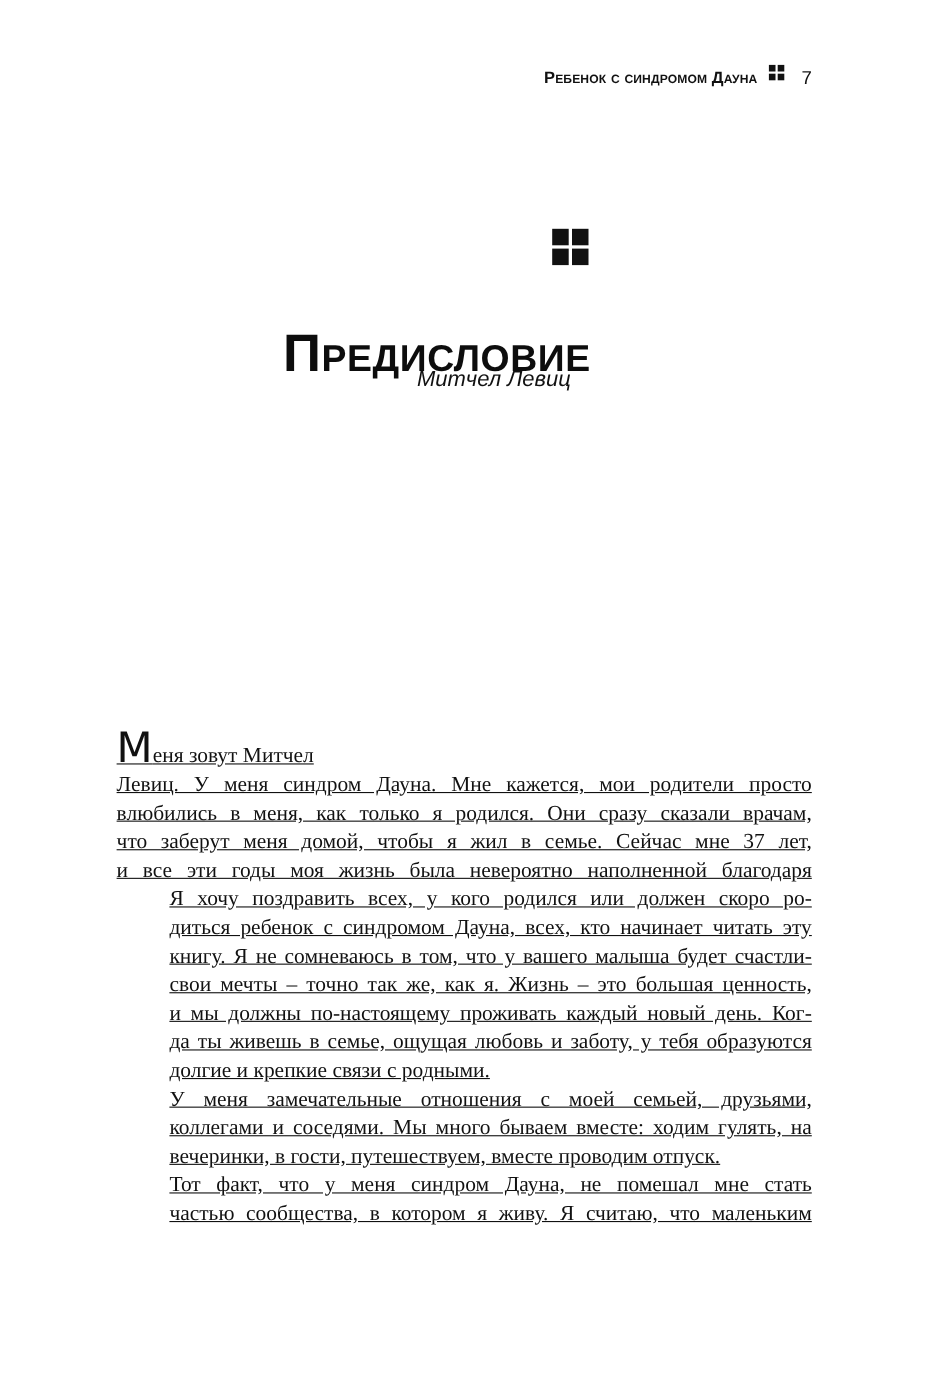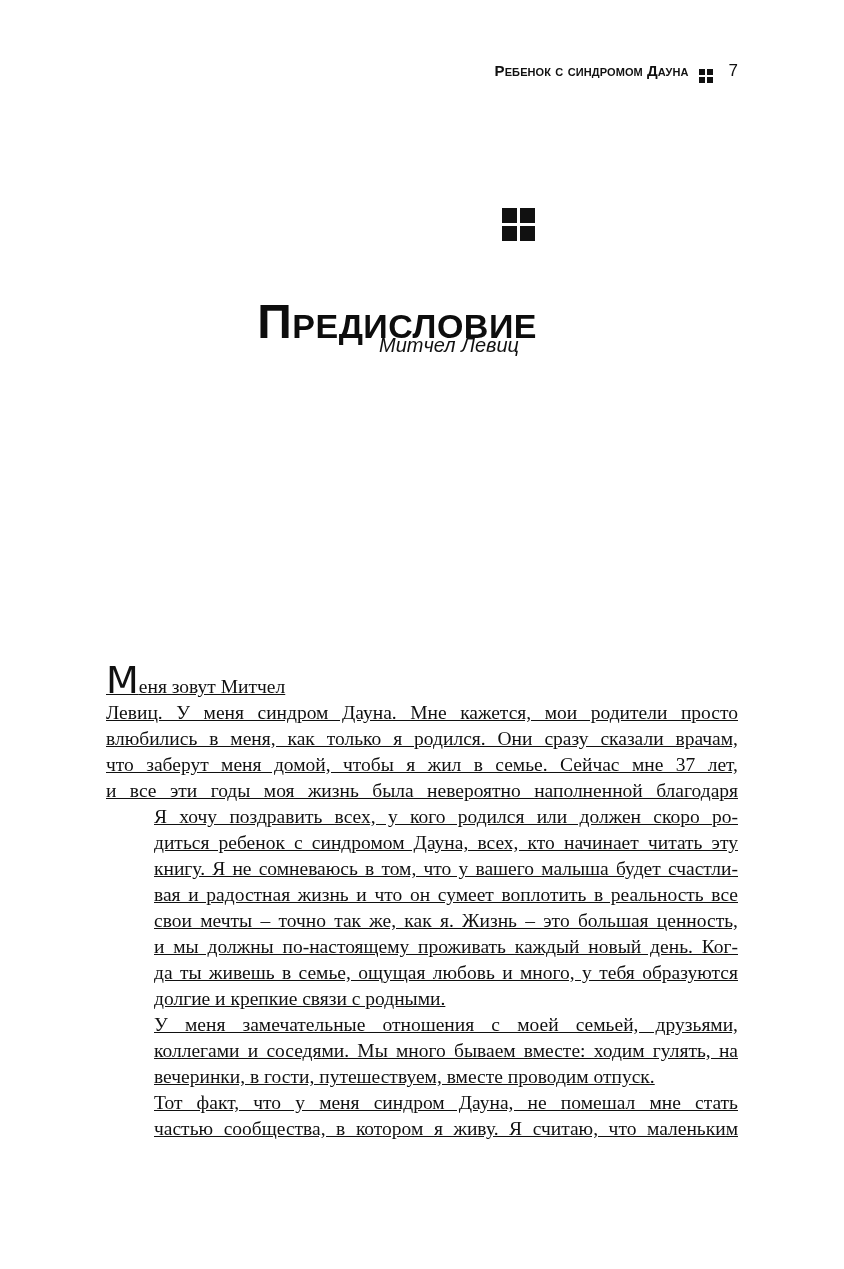"Ребенок с синдромом Дауна" .running-head { align-items: flex-end -> flex-start }
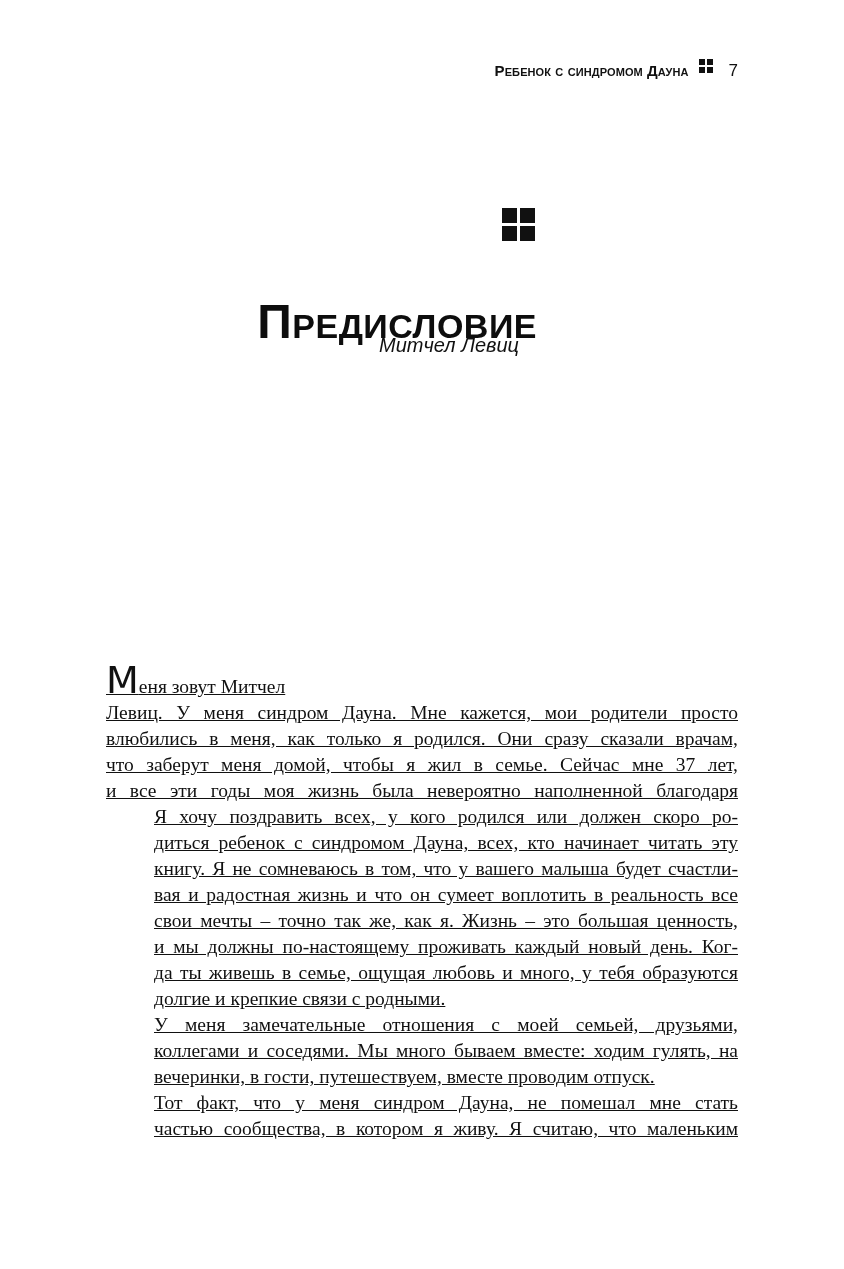"вая и радостная жизнь и" span.line { html: <span>вая и радостная жизнь и что он сумеет воплотить в реальность все</span> -> none }
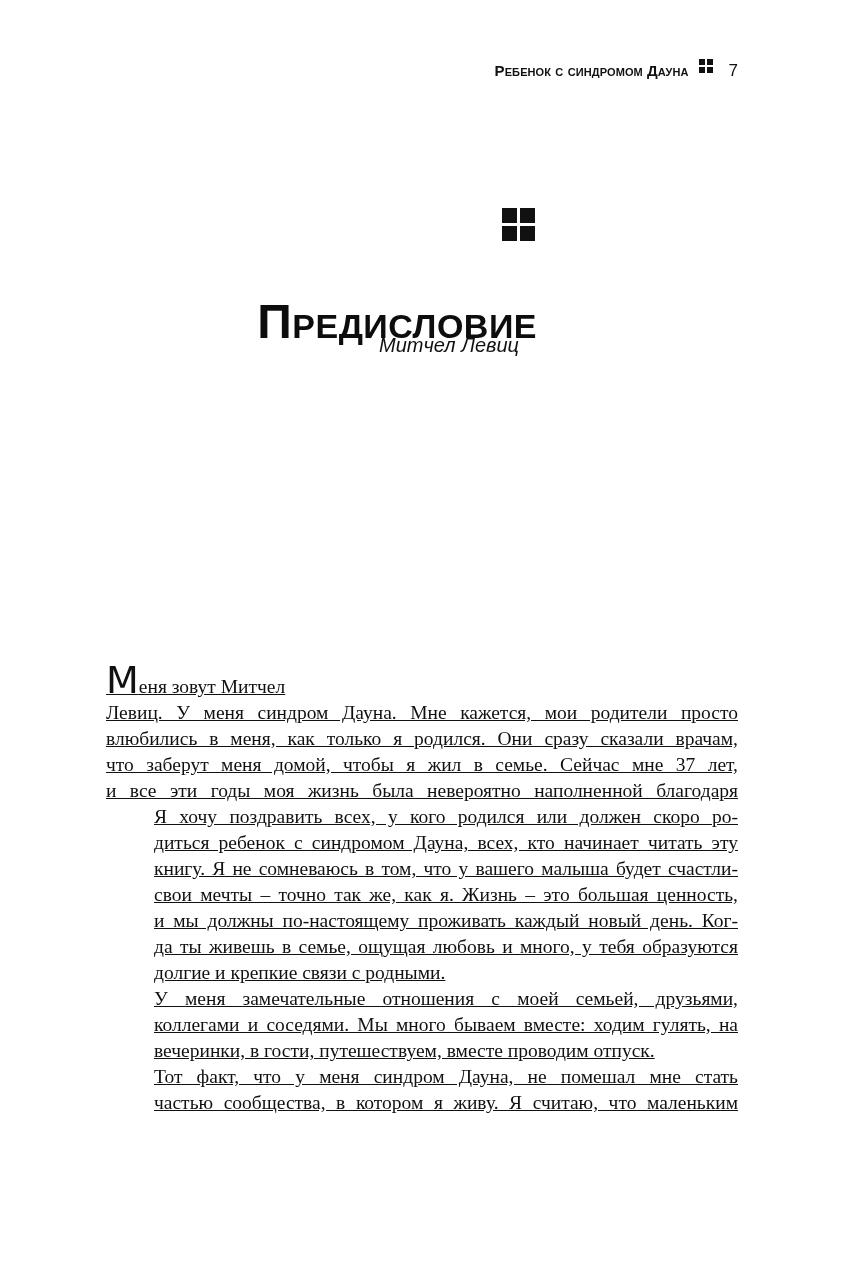"да ты живешь в семье," span.line { text: много -> заботу }
